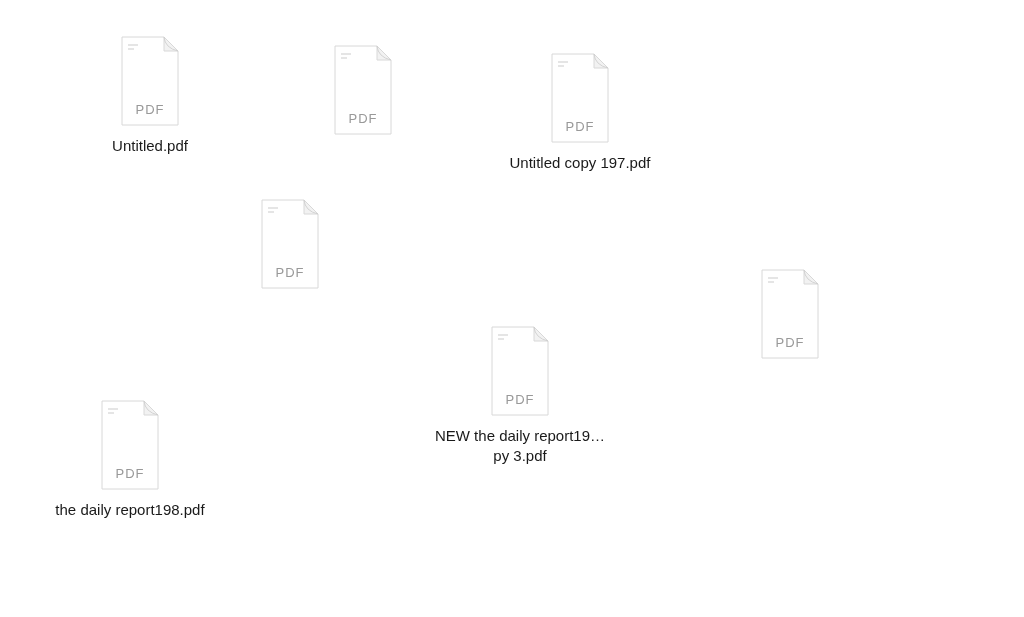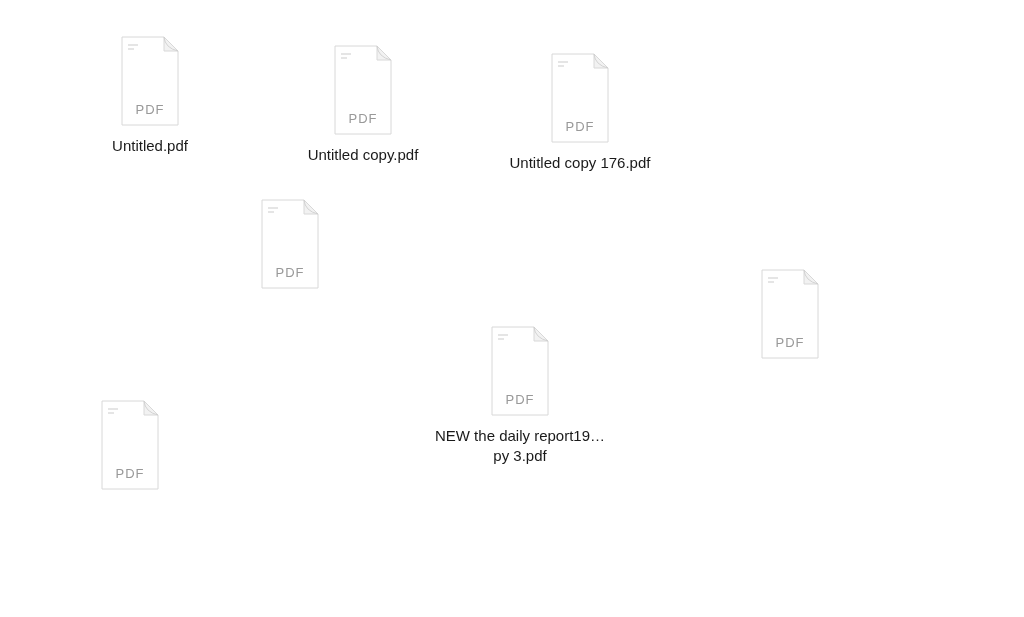"Untitled copy.pdf" div.file-name { html: <div>Untitled copy.pdf</div> -> none }
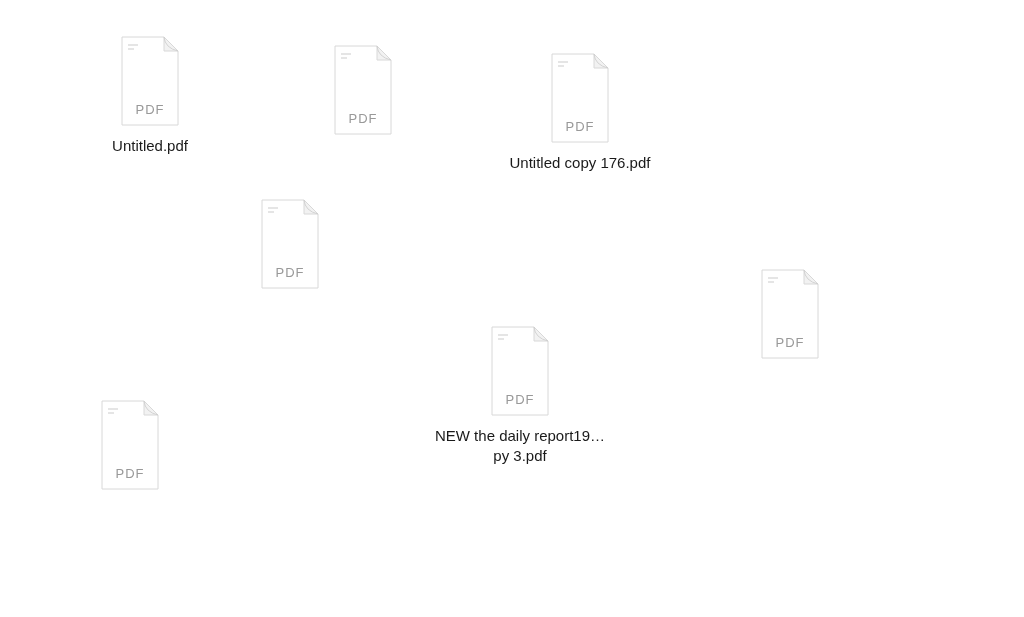"Untitled copy 176.pdf" div.file-name { text: 176.pdf -> 197.pdf }
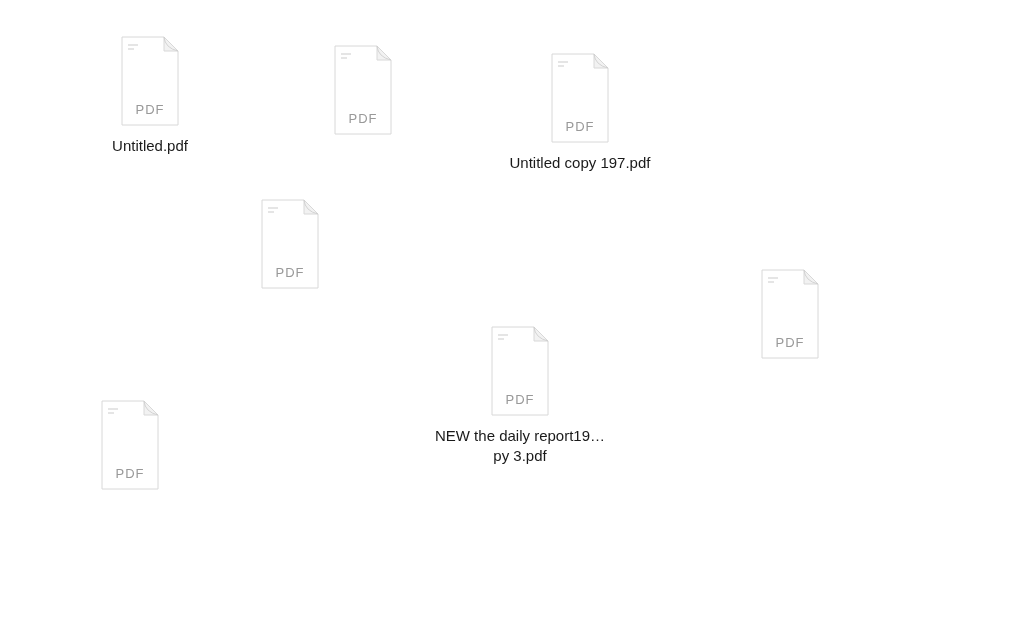"the daily report198.pdf" div.file-name { html: none -> <div>the daily report198.pdf</div> }
